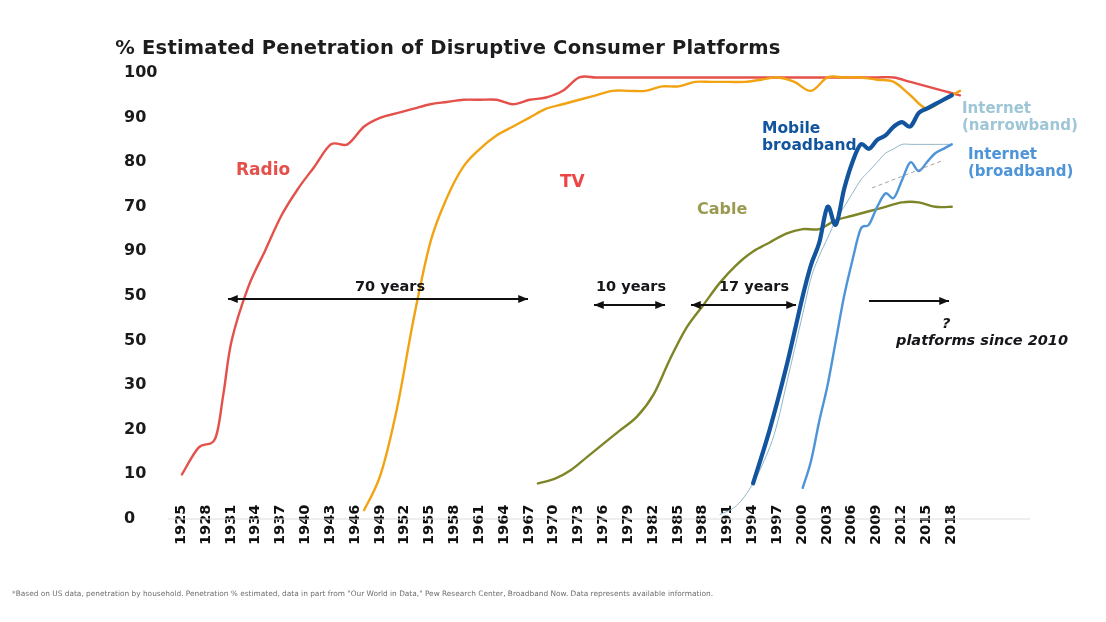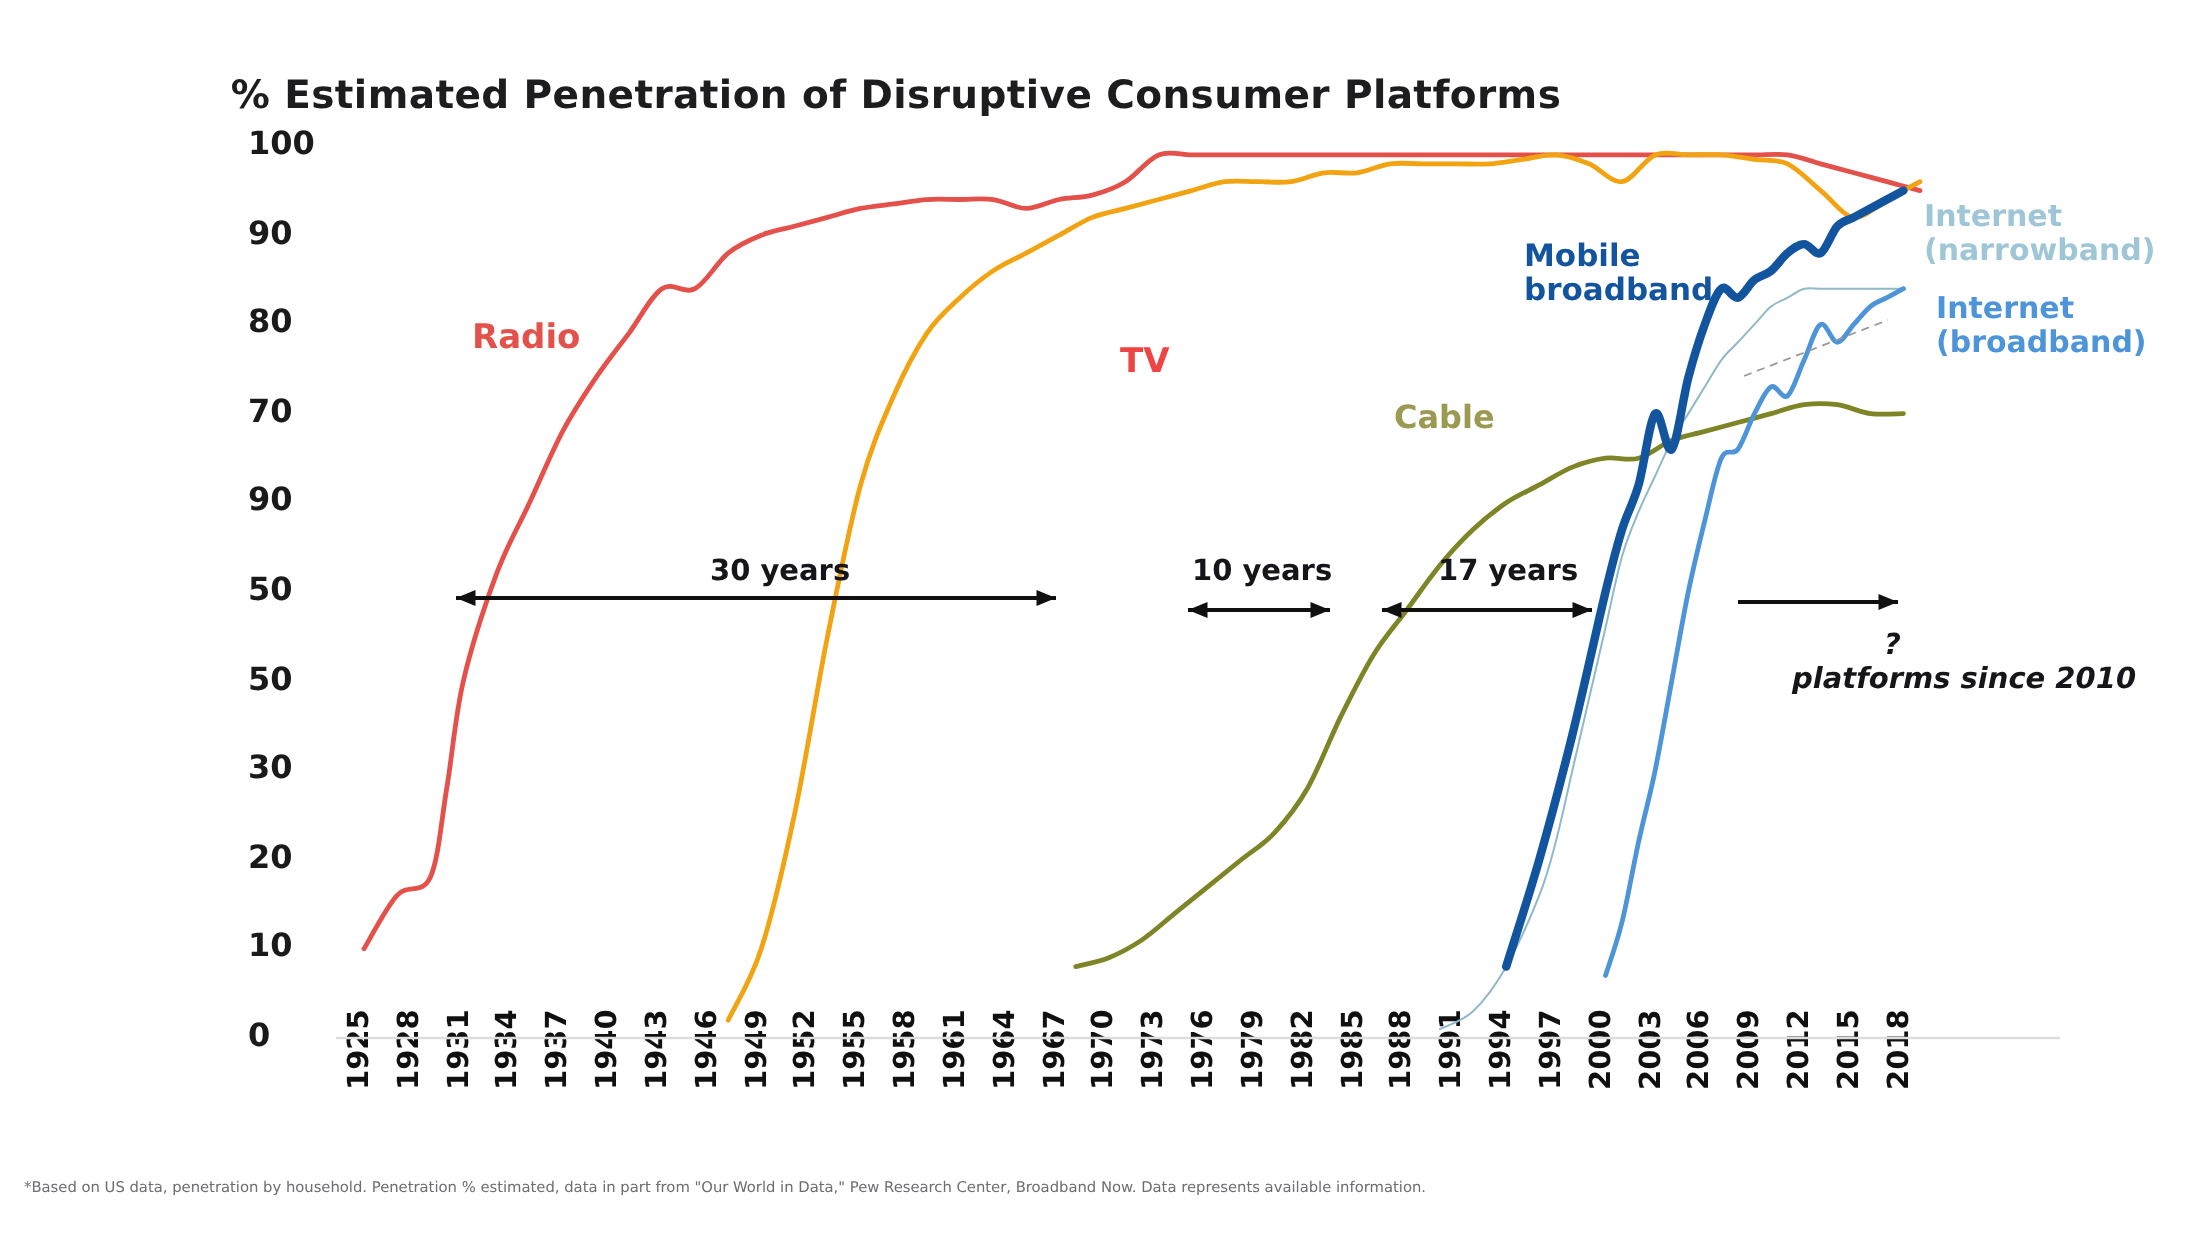"30 years" div { text: 30 -> 70 }
